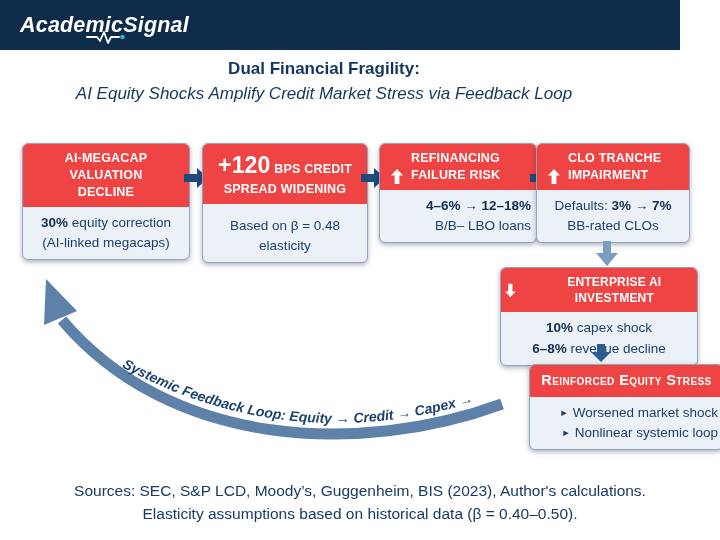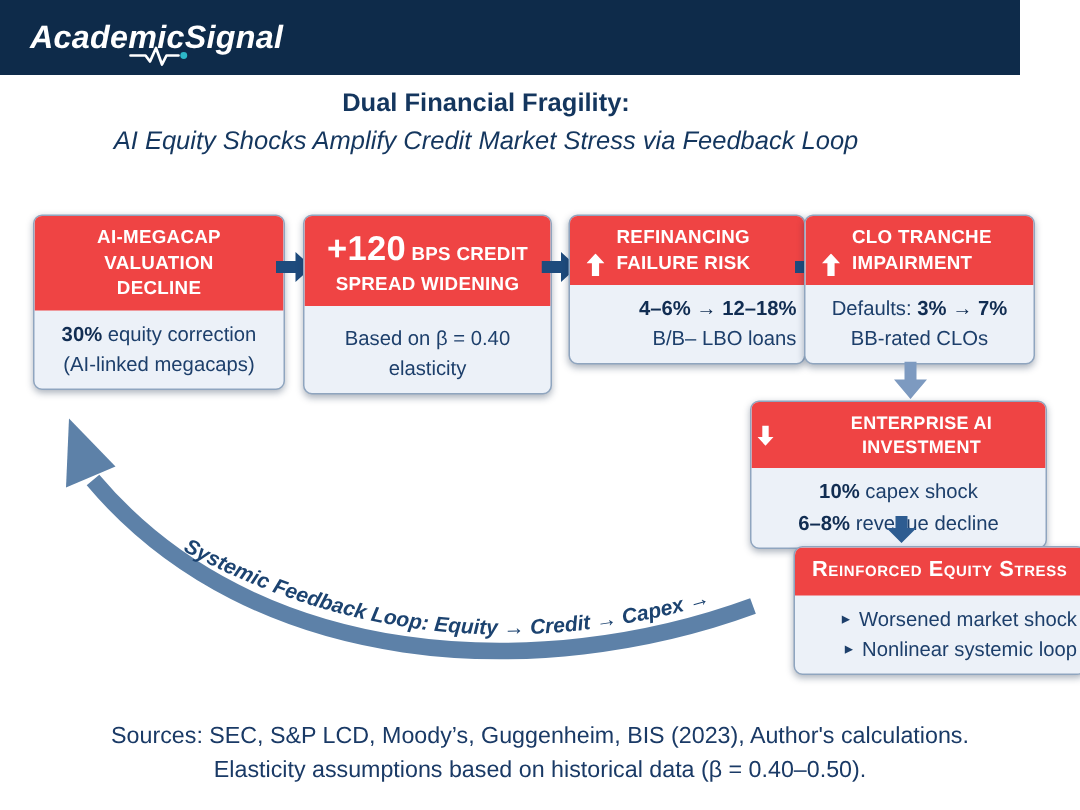"Based on β = 0.40" div { text: 0.40 -> 0.48 }
